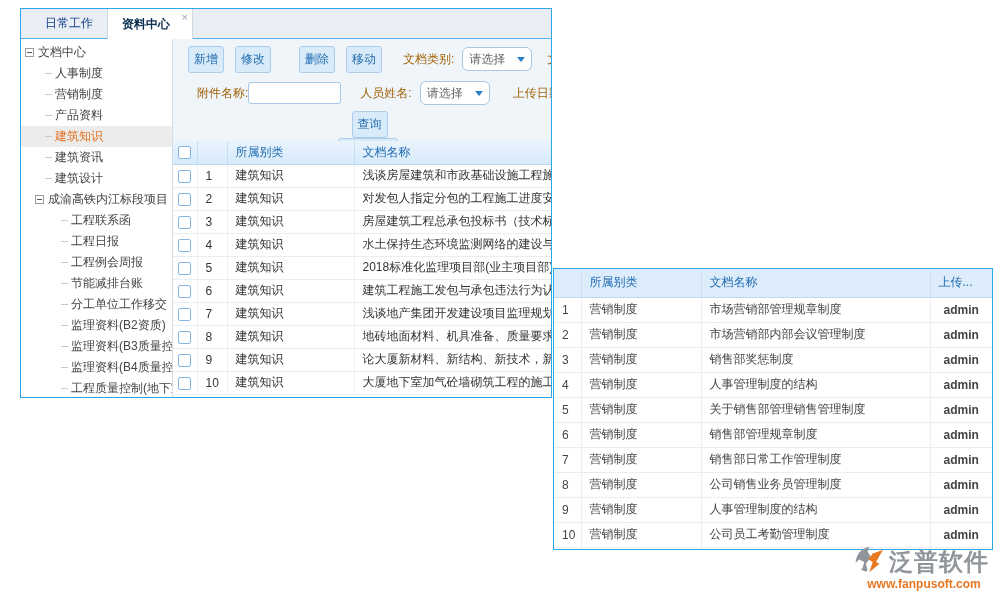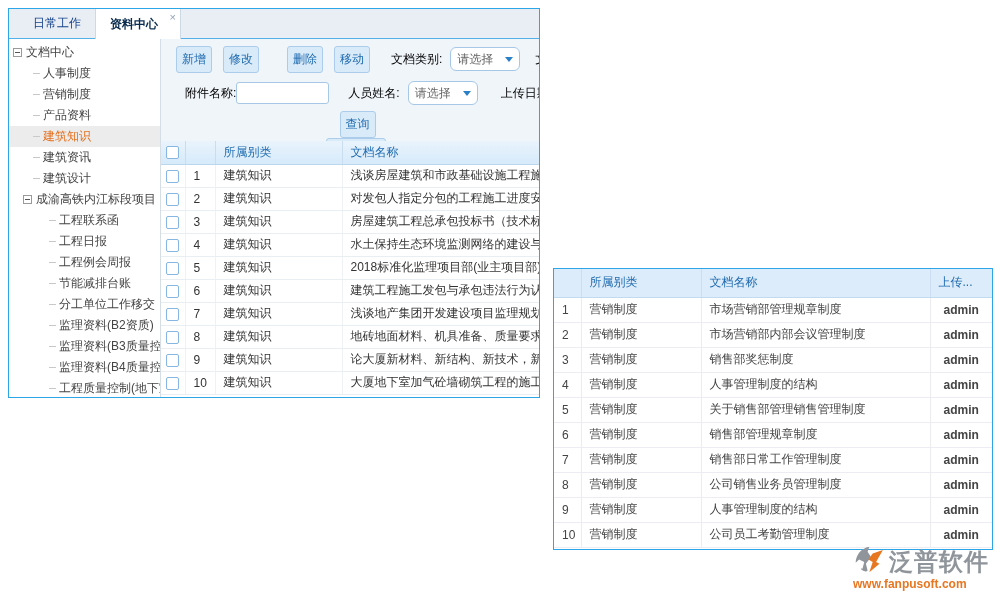"日常工作" .win { left: 8px -> 20px }
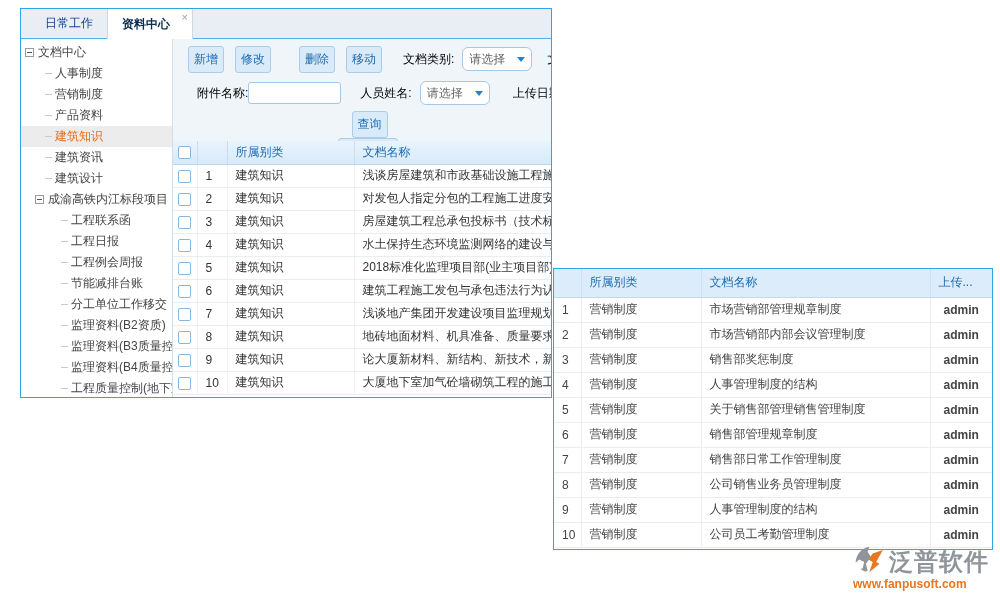"文档类别:" .lbl { color: #000000 -> #a16207 }
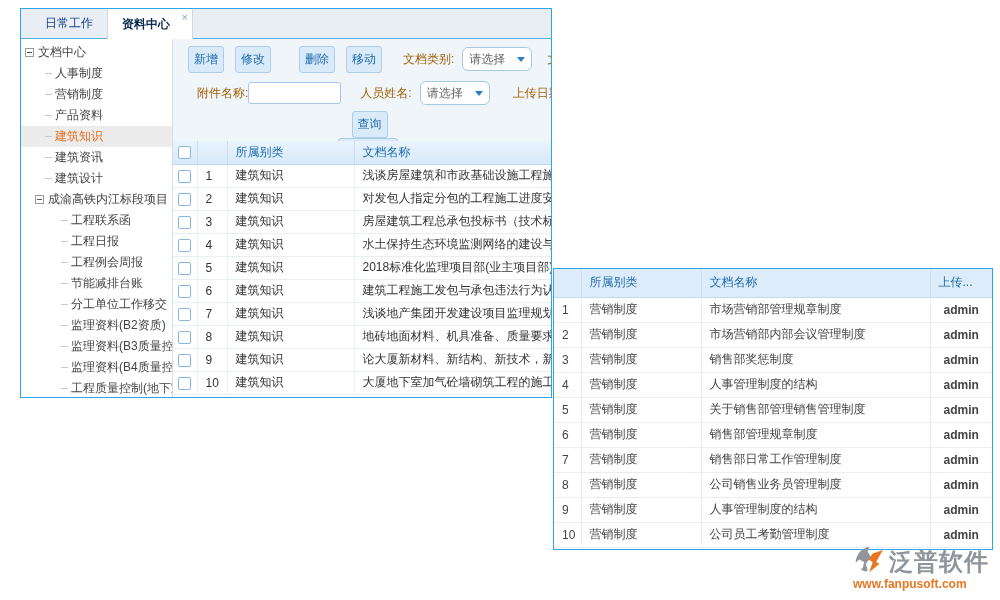"www.fanpusoft.com" .logo-url { text-align: left -> center }
